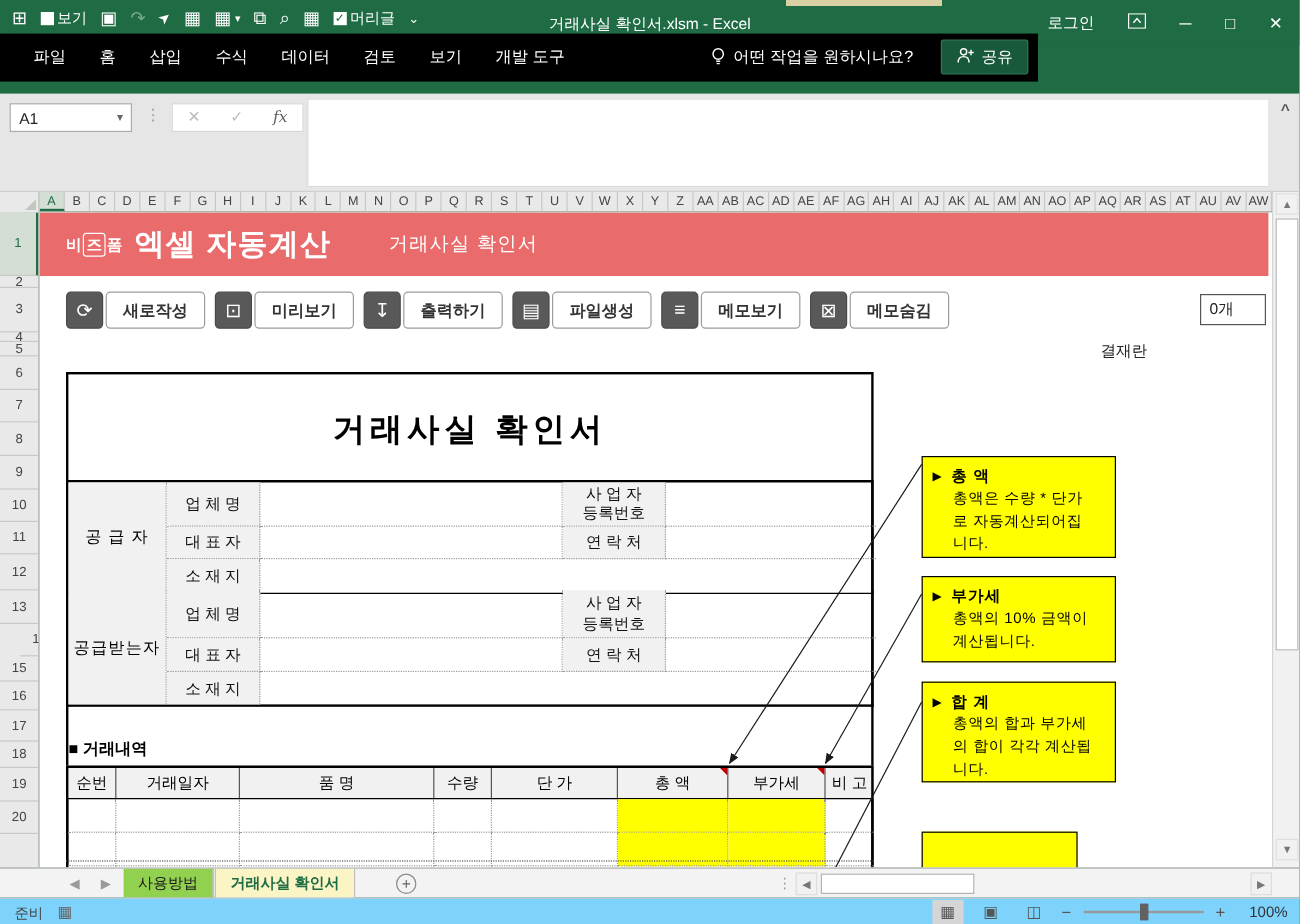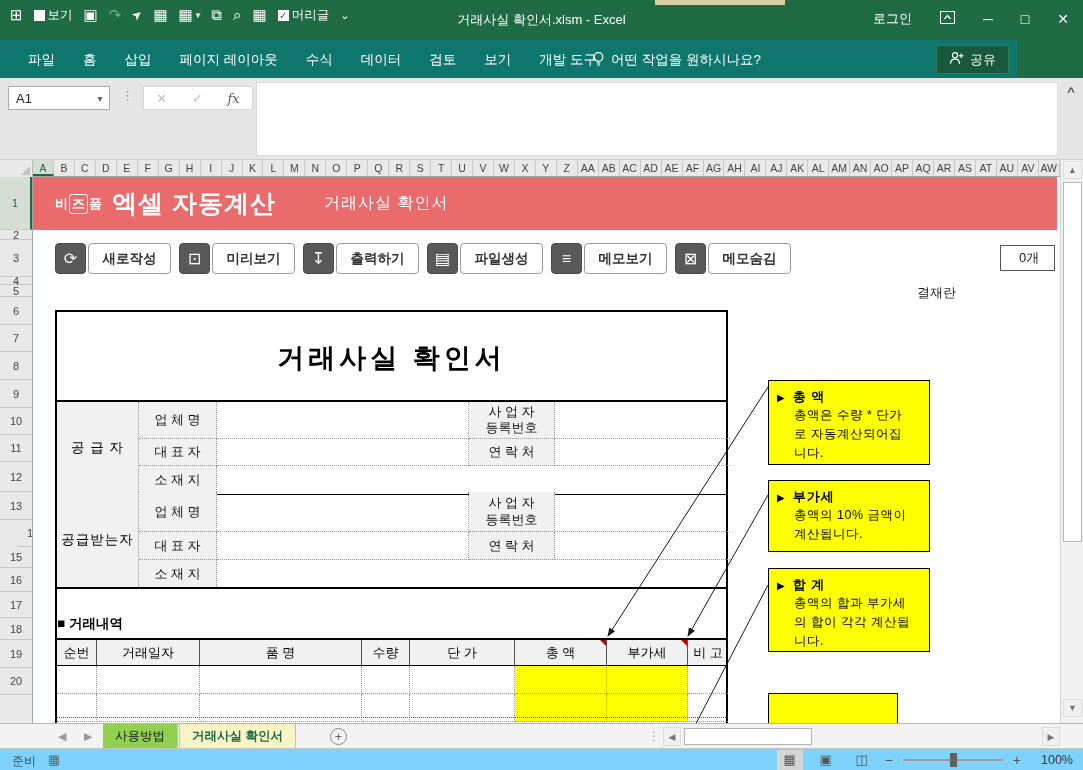"파일" .ribbon { background: #0f766e -> #000000; top: 40px -> 28px; width: 1017px -> 865px }
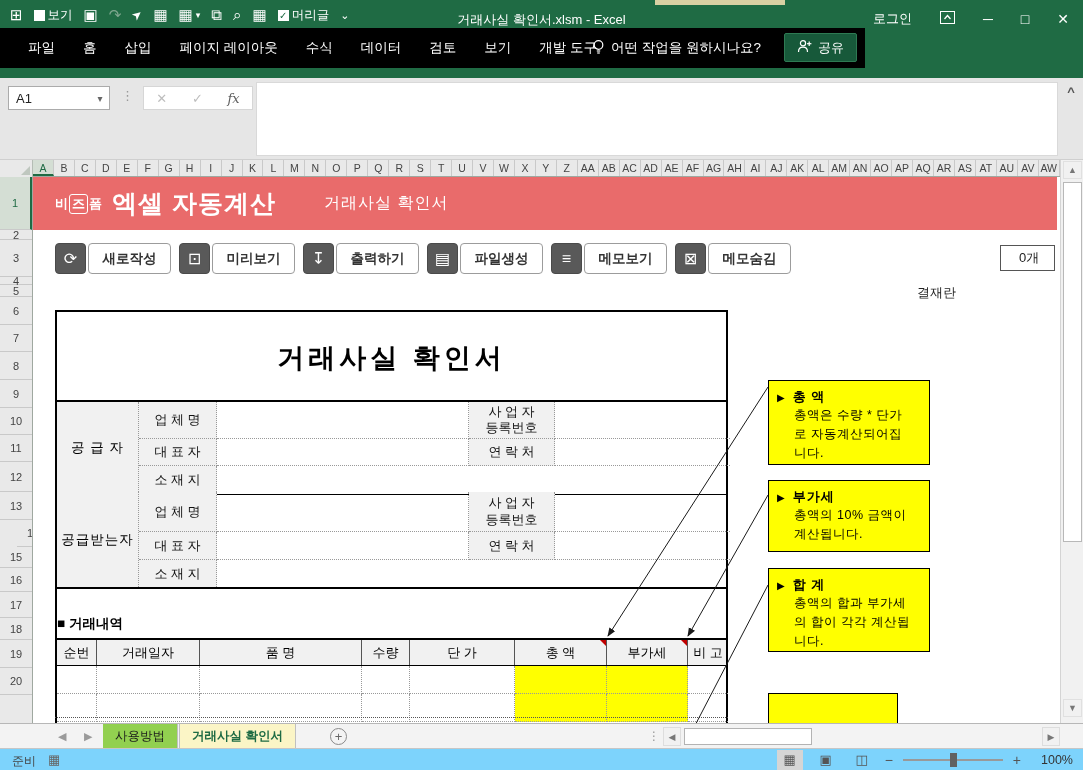"페이지 레이아웃" span.rtab { html: <span>페이지 레이아웃</span> -> none }
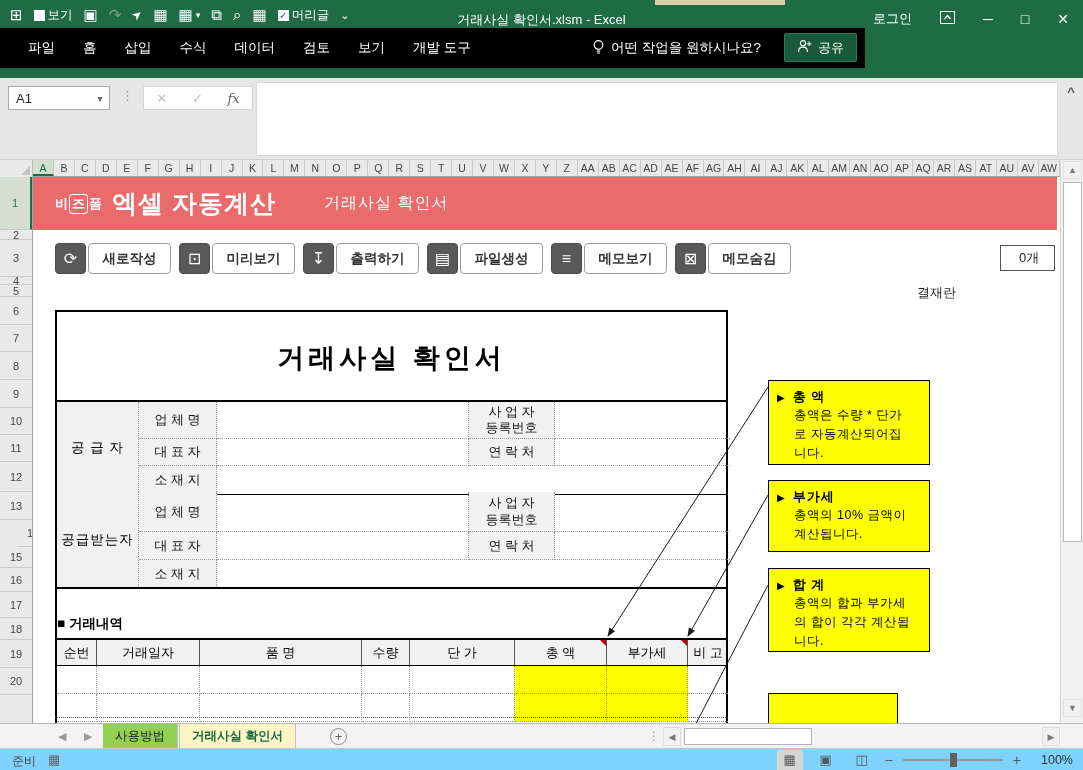"0개" .approval-box { padding-left: 18px -> 7px }
